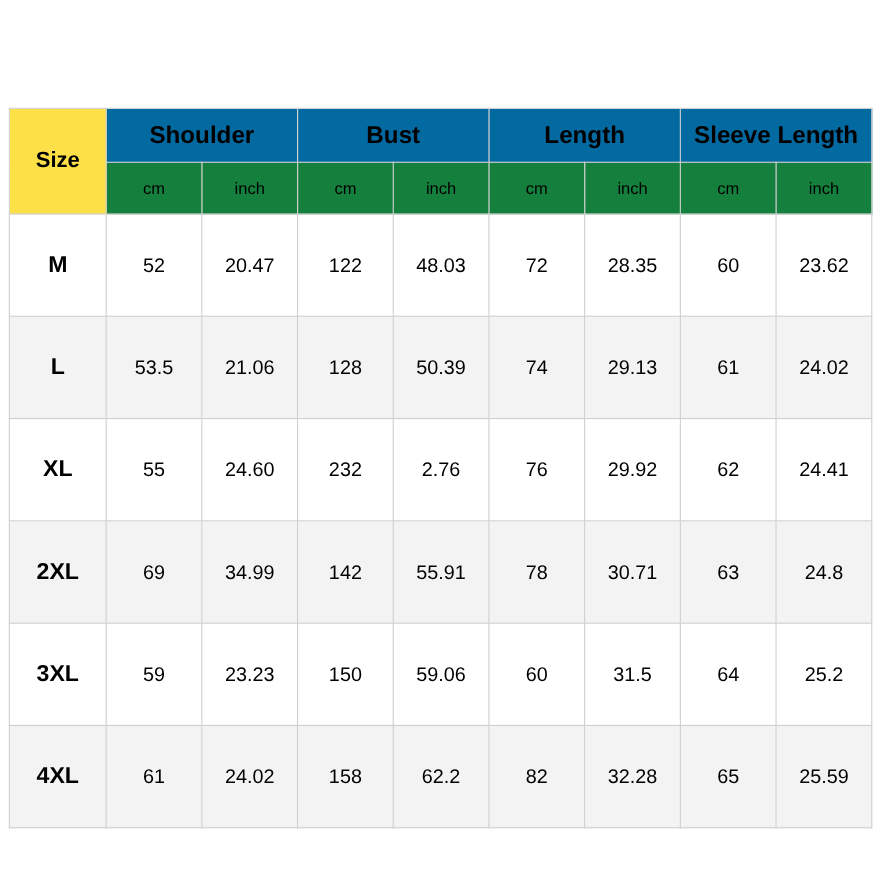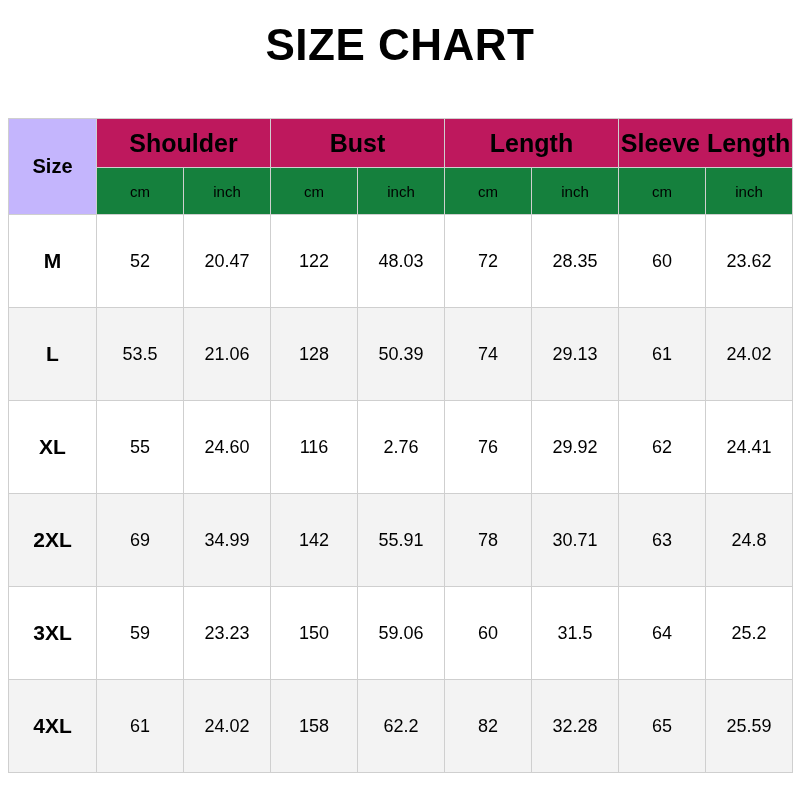"SIZE CHART" div.chart-title { html: <div>SIZE CHART</div> -> none }
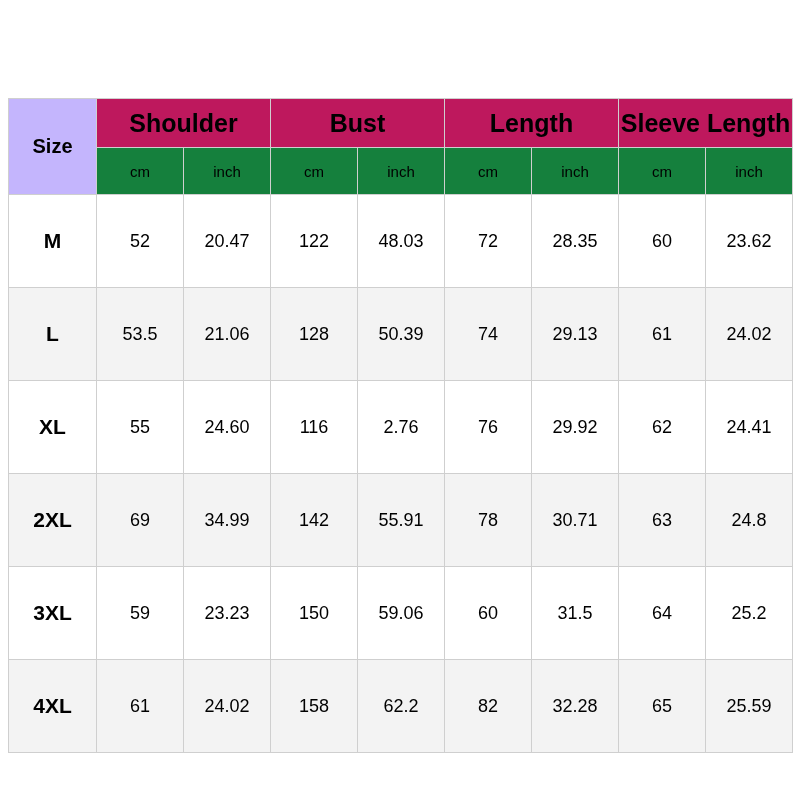"Shoulder" .hdr-group { background: #be185d -> #0369a1; font-size: 25px -> 22px }
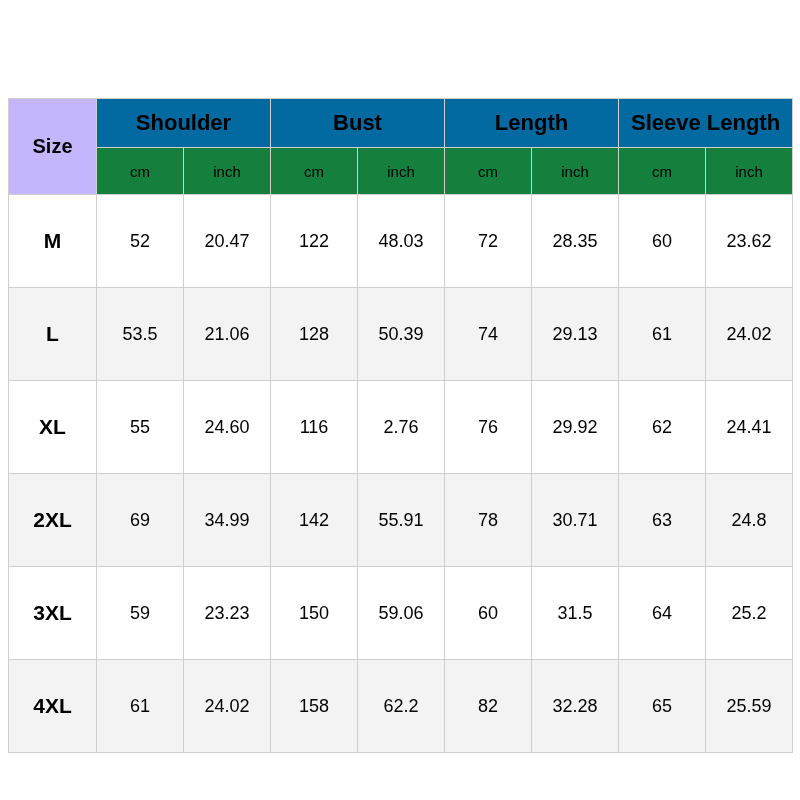"Size" .hdr-size { background: #c4b5fd -> #fde047 }
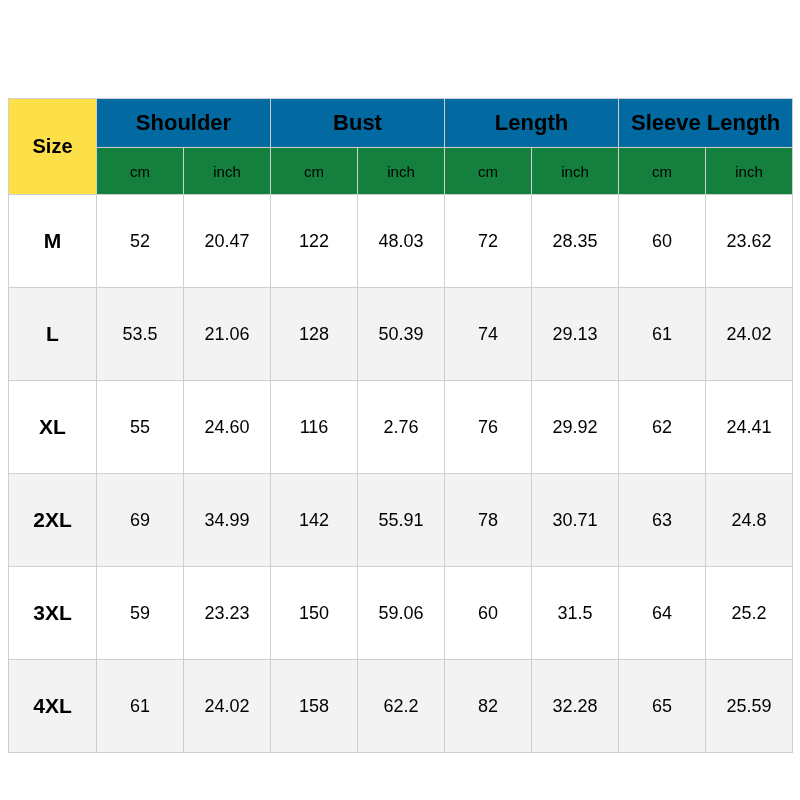"116" td.cell { text: 116 -> 232 }
